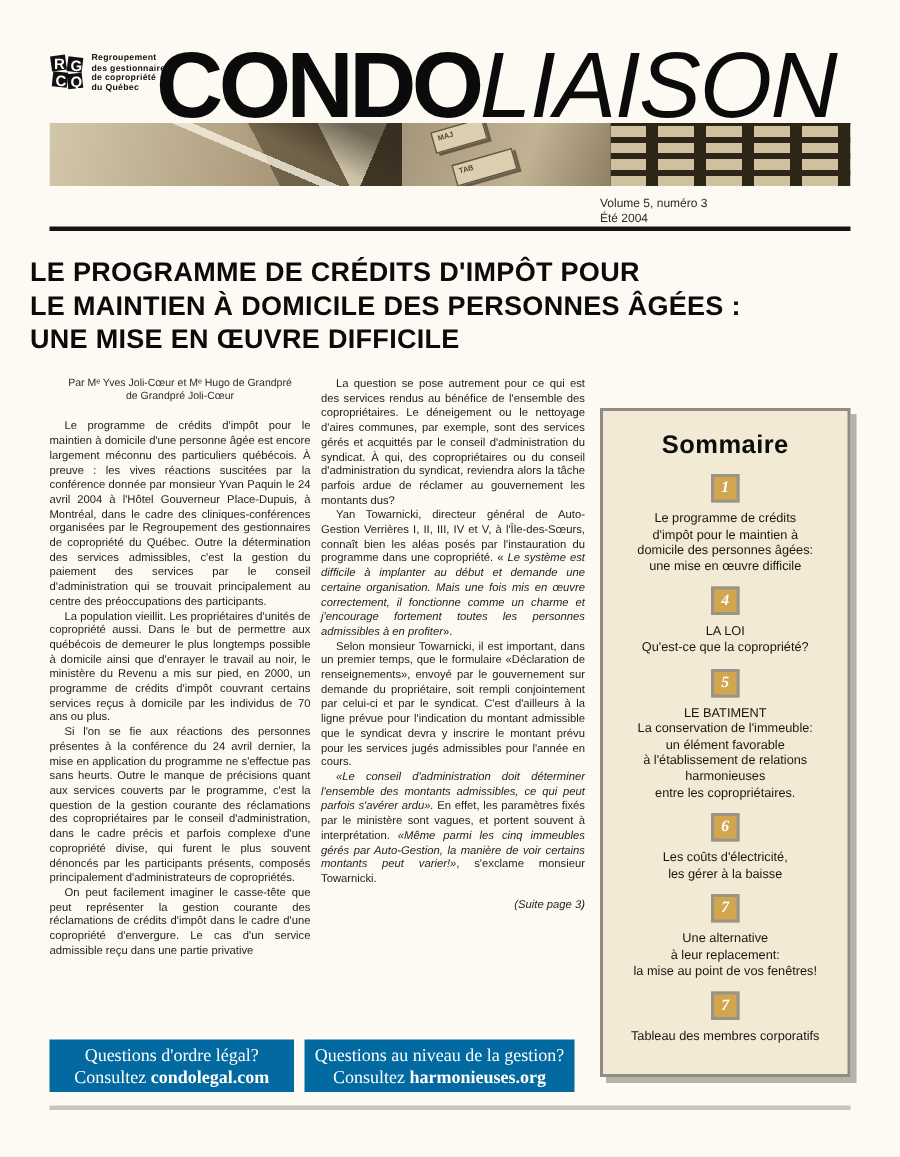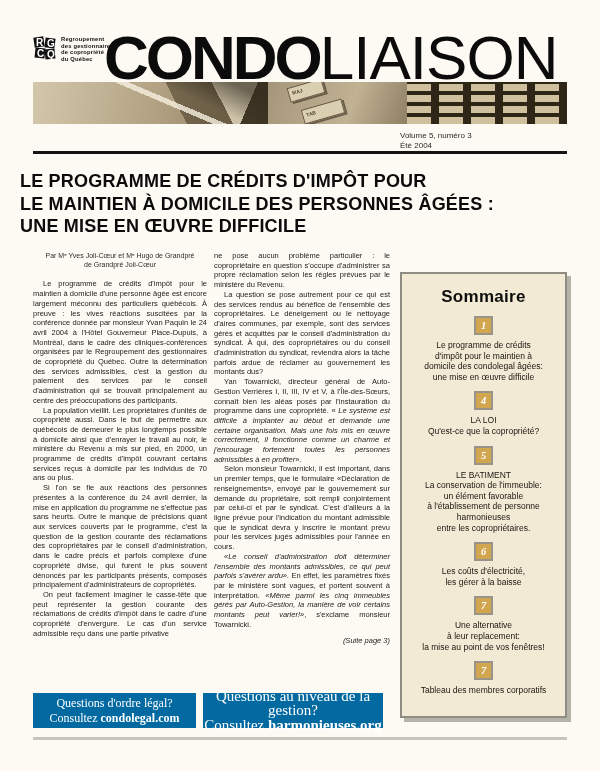"LIAISON" .t-light { font-style: none -> italic }
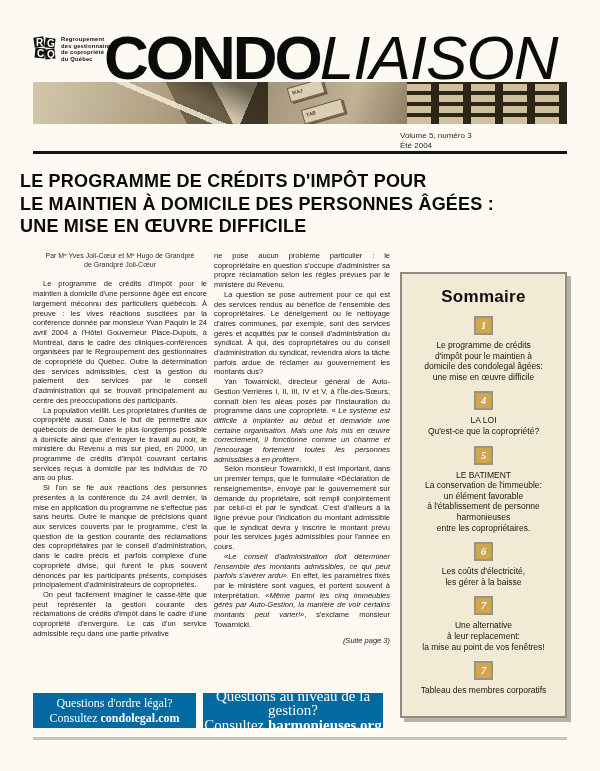"ne pose aucun problème particulier" p.noindent { html: <p><span>ne pose aucun problème particulier : le copropriétaire en question s'occupe d'administrer sa propre réclamation selon les règles prévues par le ministère du Revenu.</span></p> -> none }
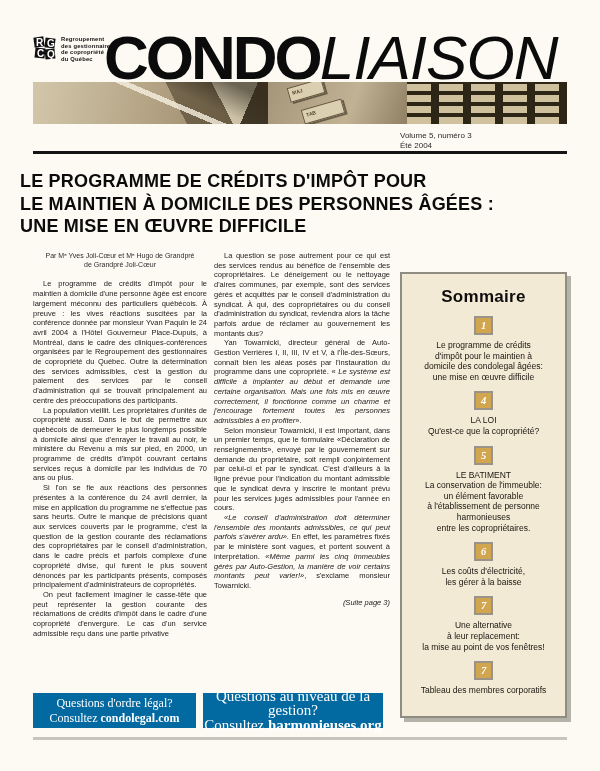"Le programme de crédits" div.som-text { text: condolegal -> personnes }
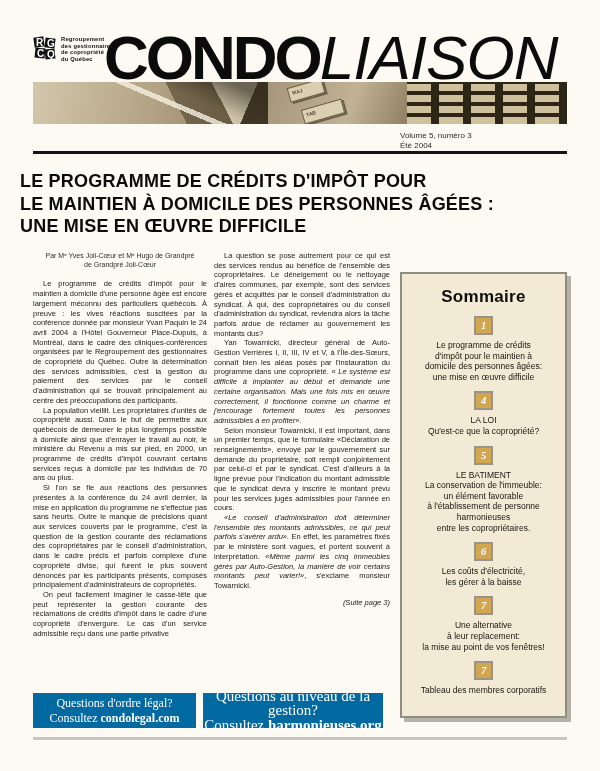"LE BATIMENT" div.som-text { text: personne -> relations }
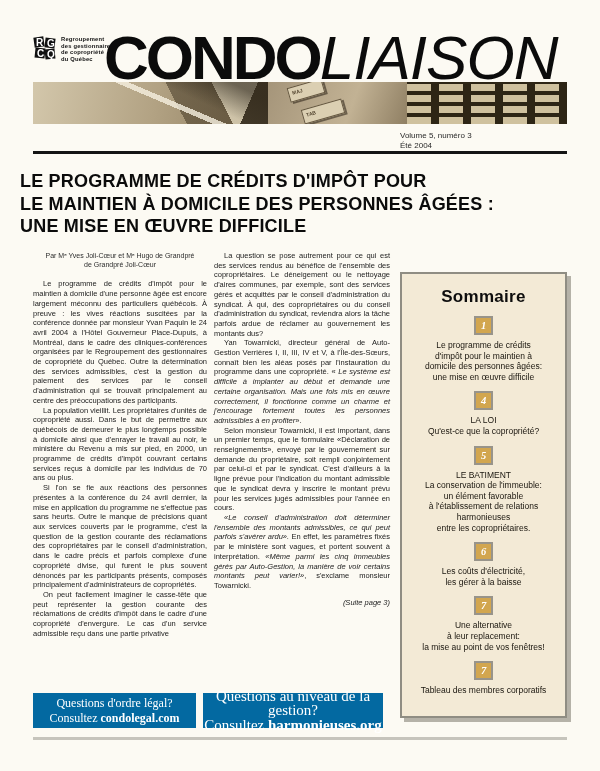"Questions au niveau de la" #fb2 .fb-line { font-size: 15px -> 12px }
